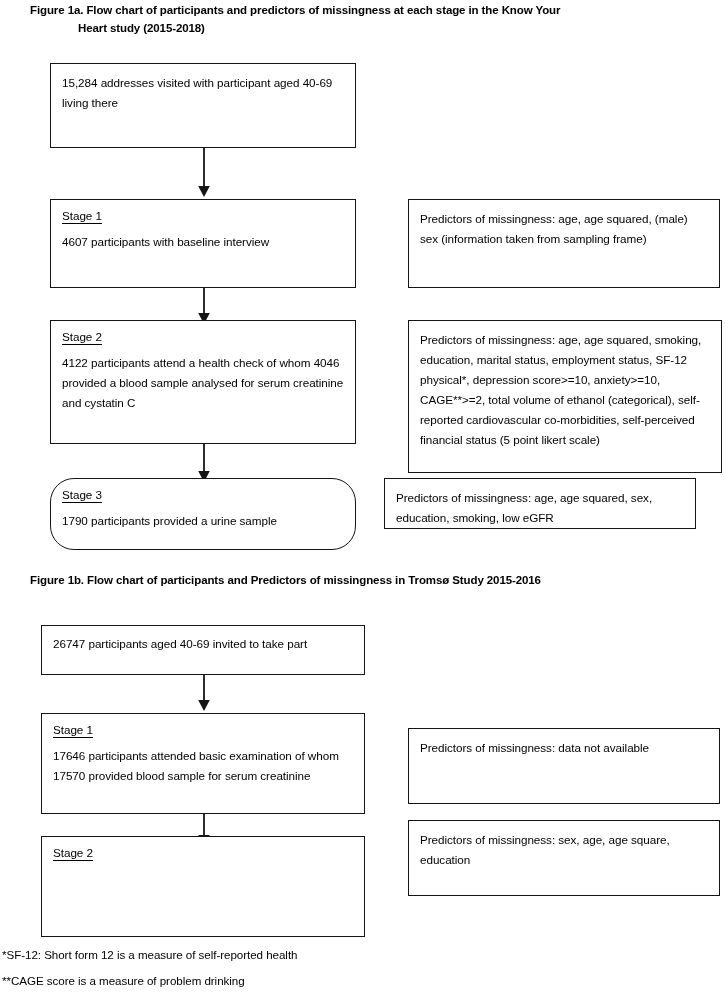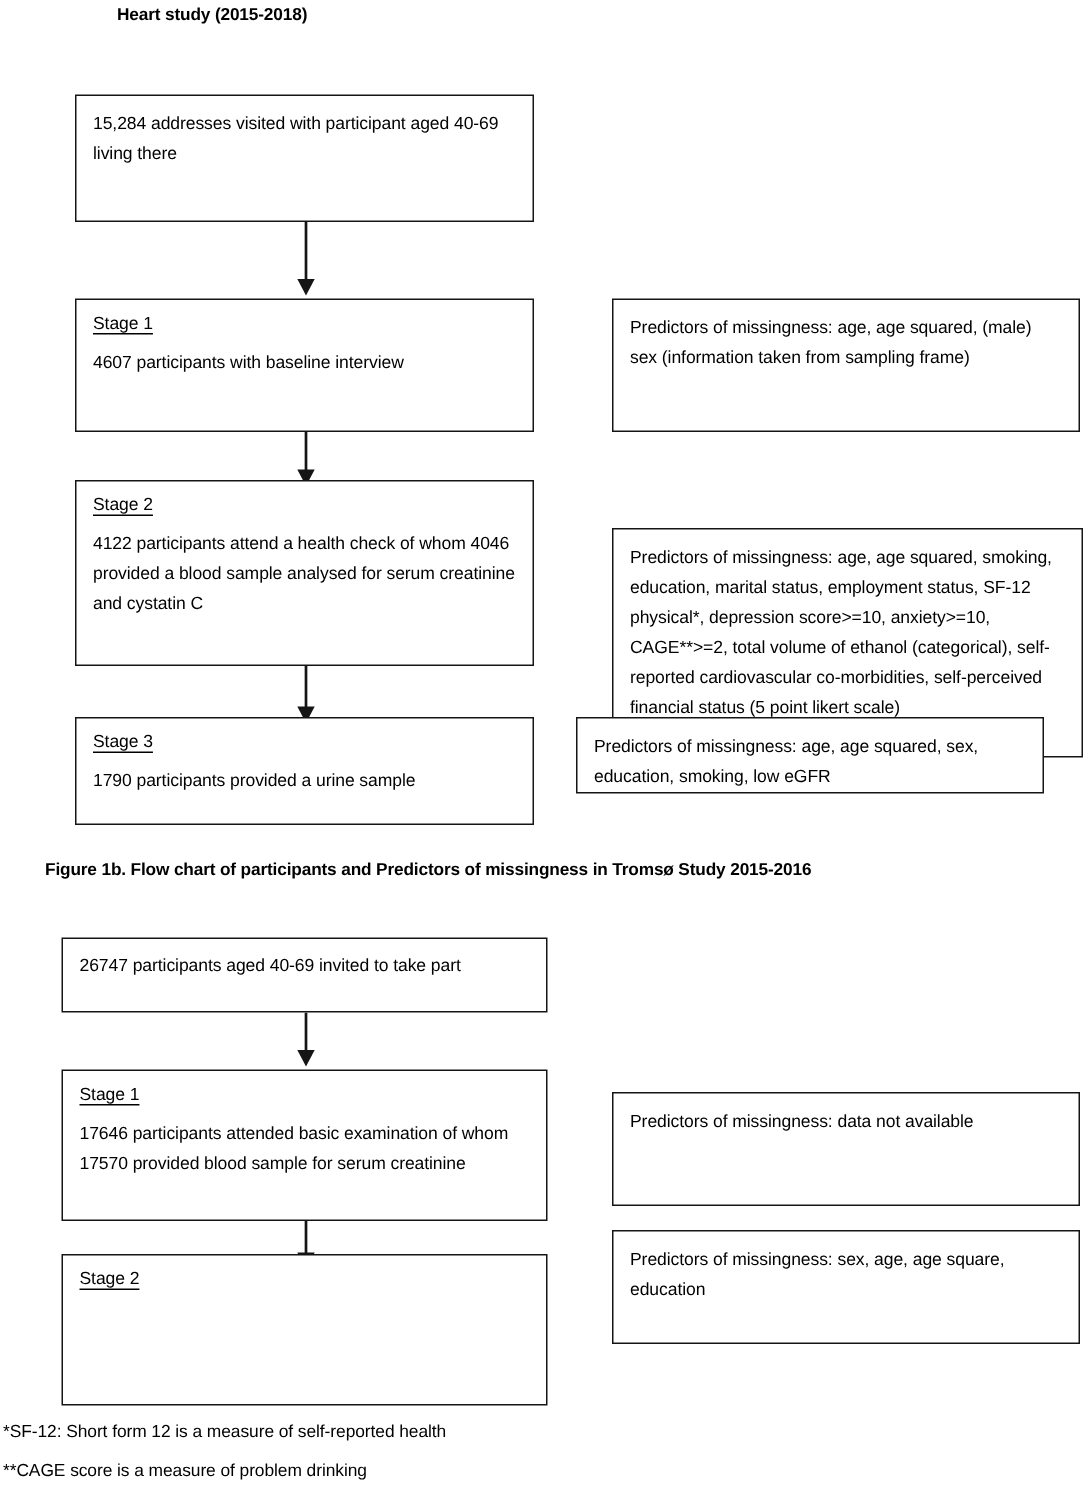"Figure 1a. Flow chart of" span { html: none -> <span>Figure 1a. Flow chart of participants and predictors of missingness at each stage in the Know Your</span> }
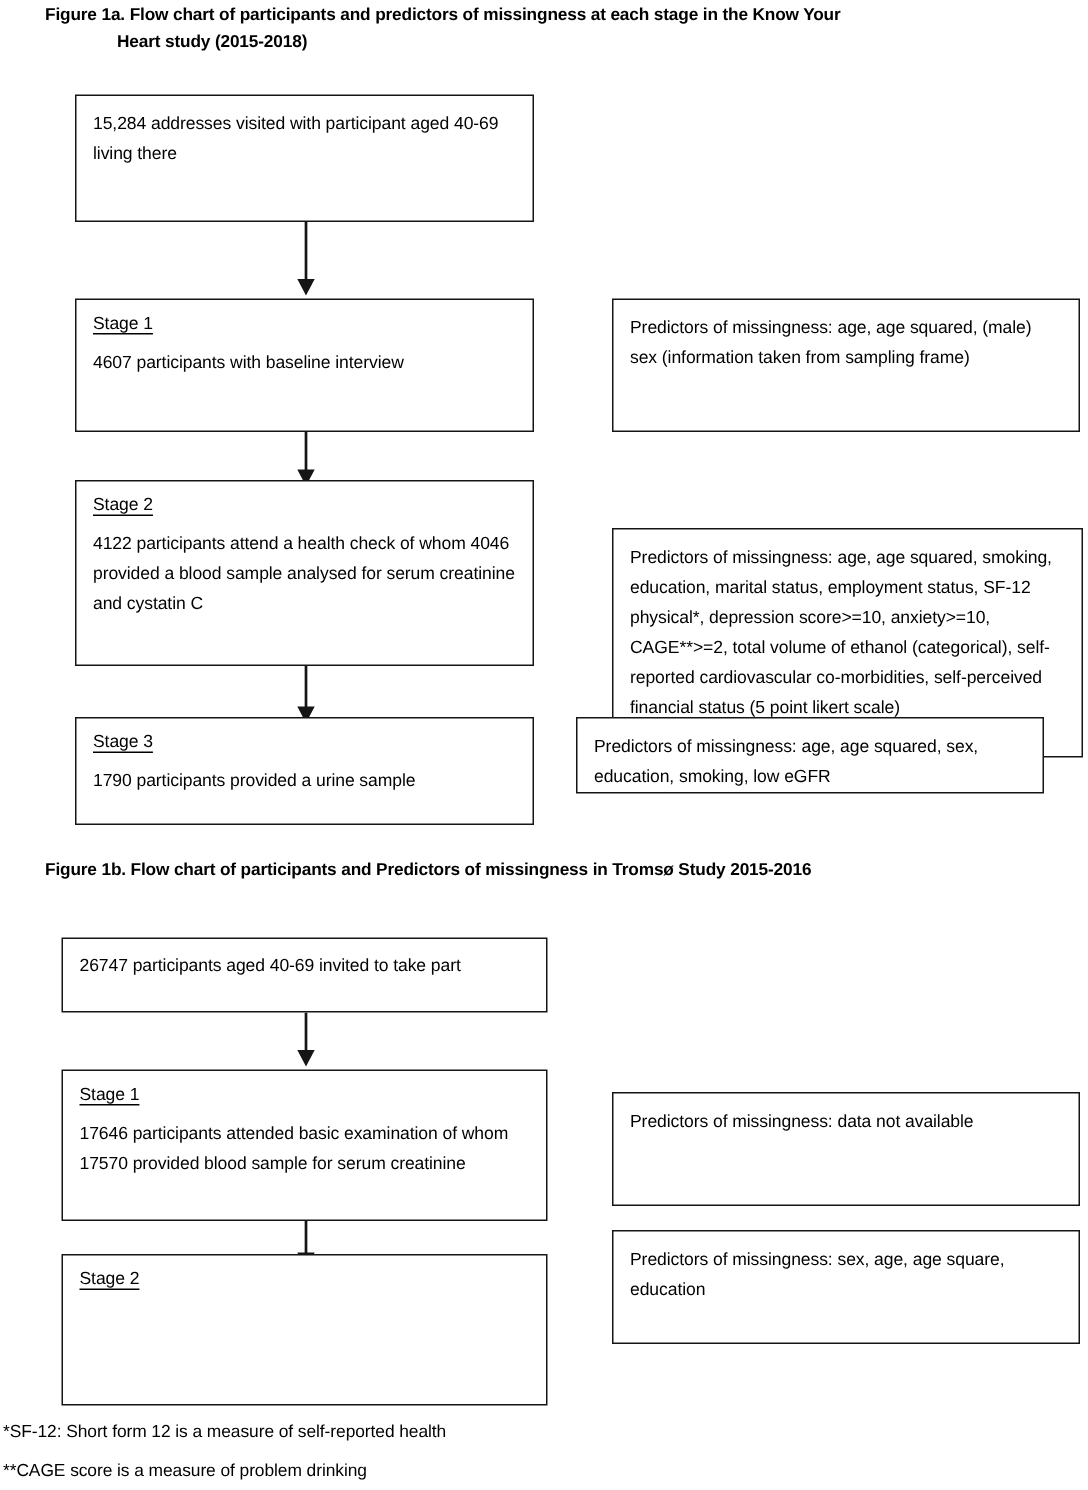"Predictors of missingness: age, age squared, smoking," div.box { margin-top: 32px -> none }
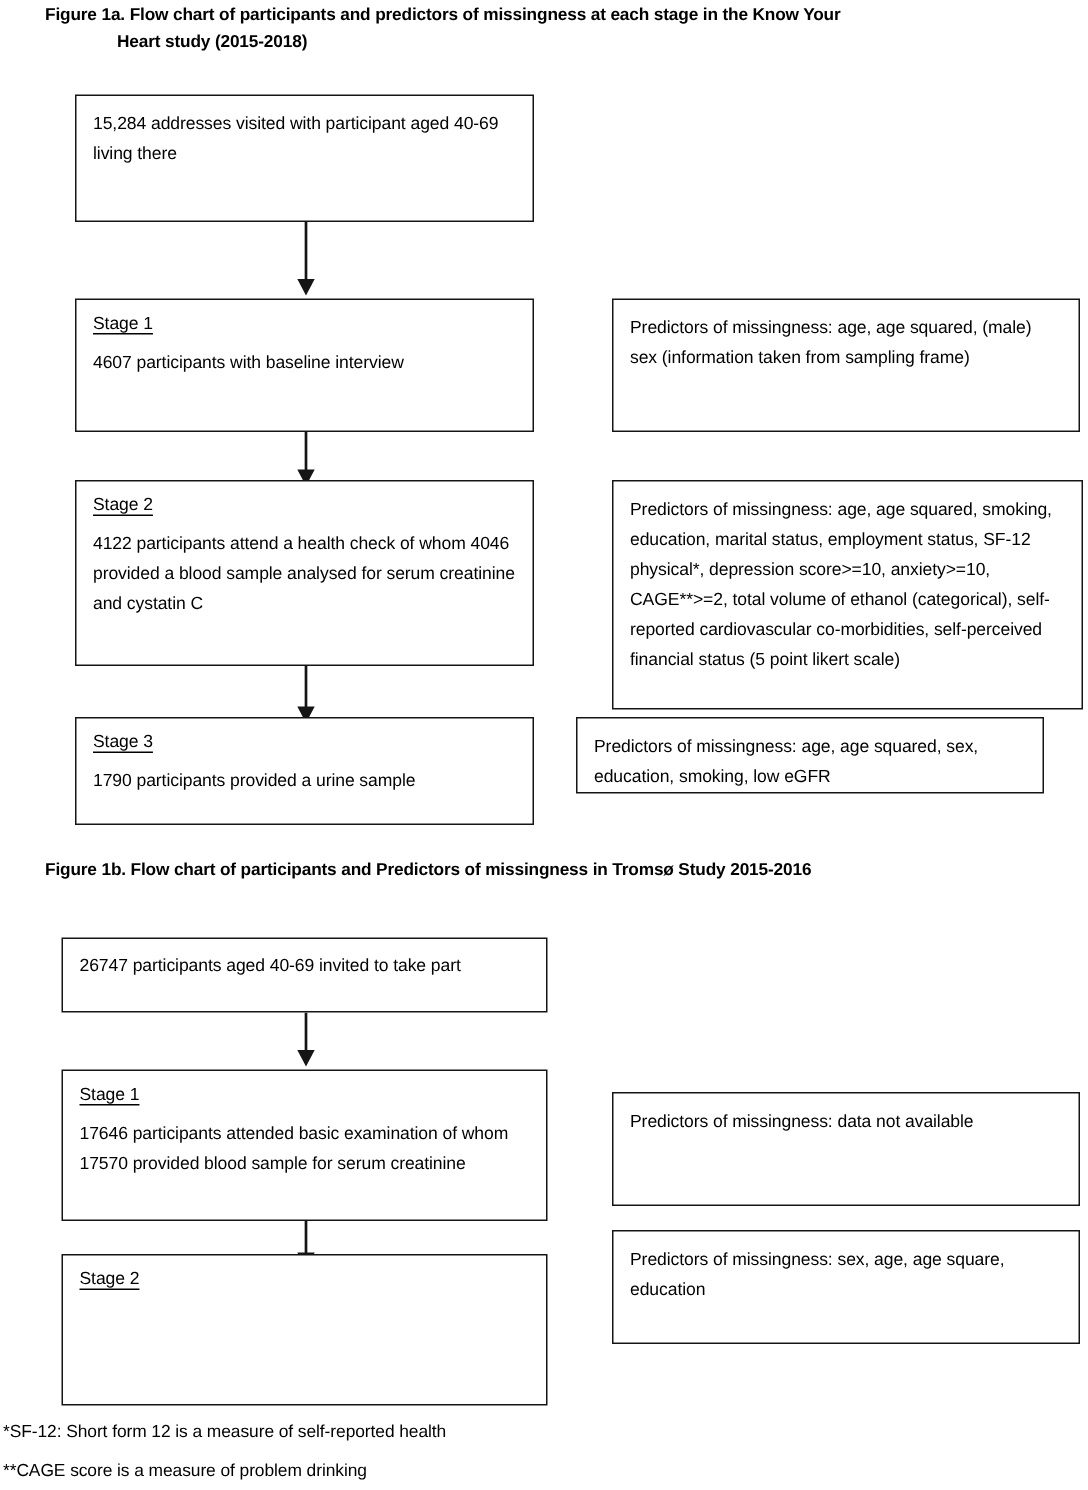"Stage 3" div.box { border-radius: none -> 24px }
